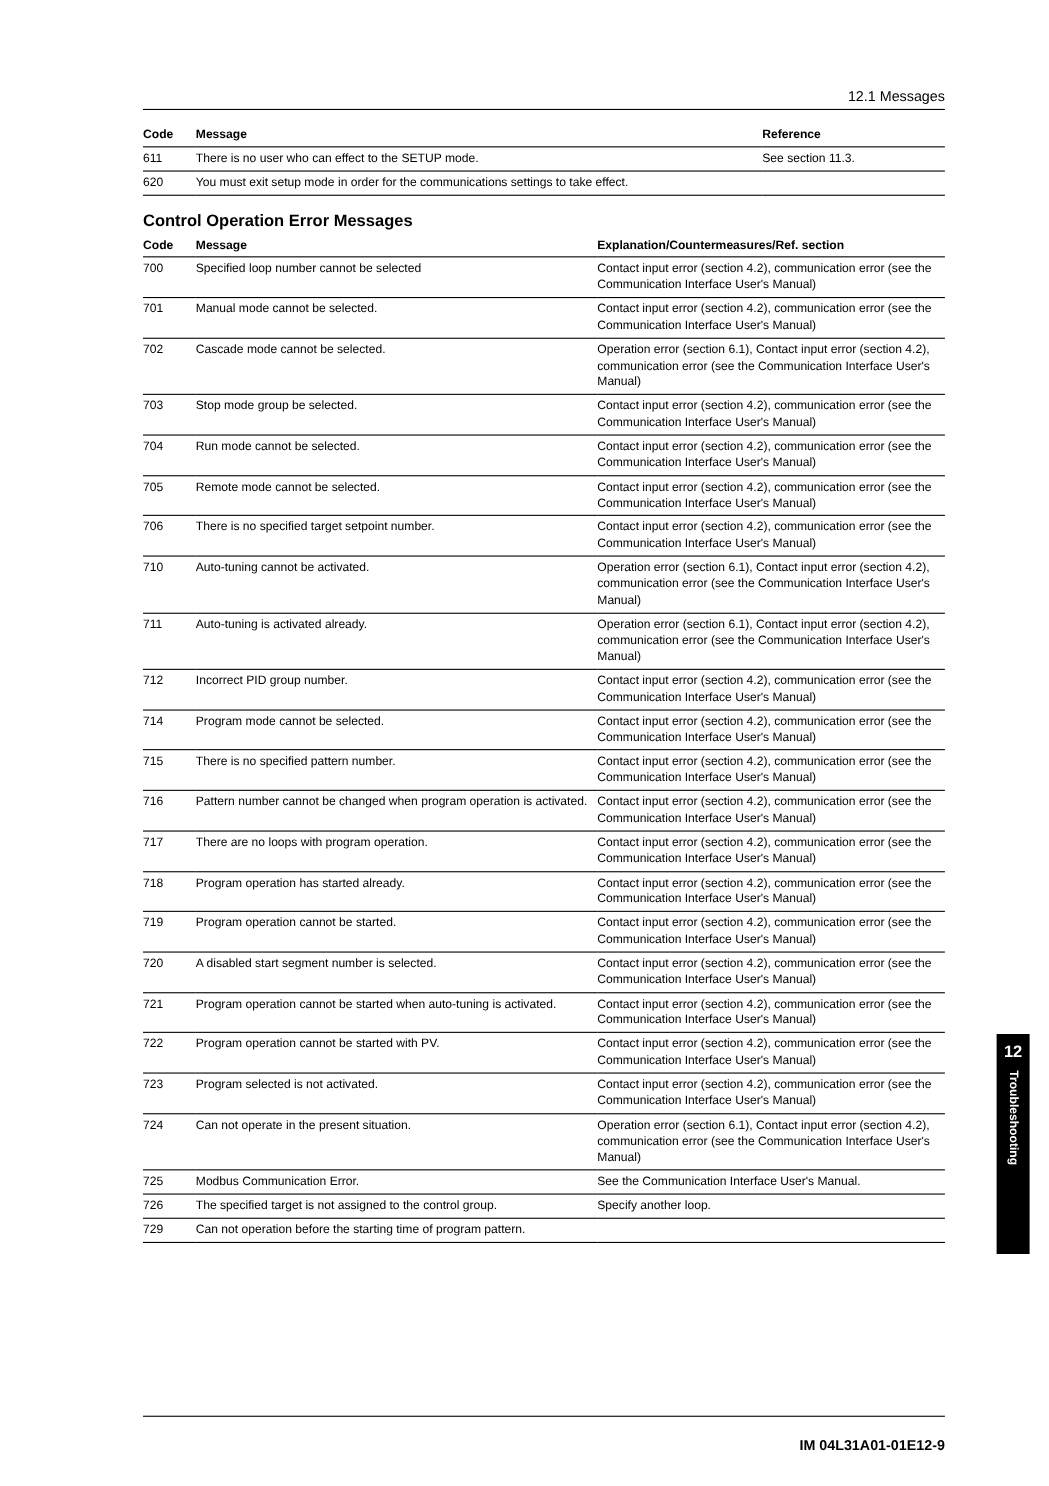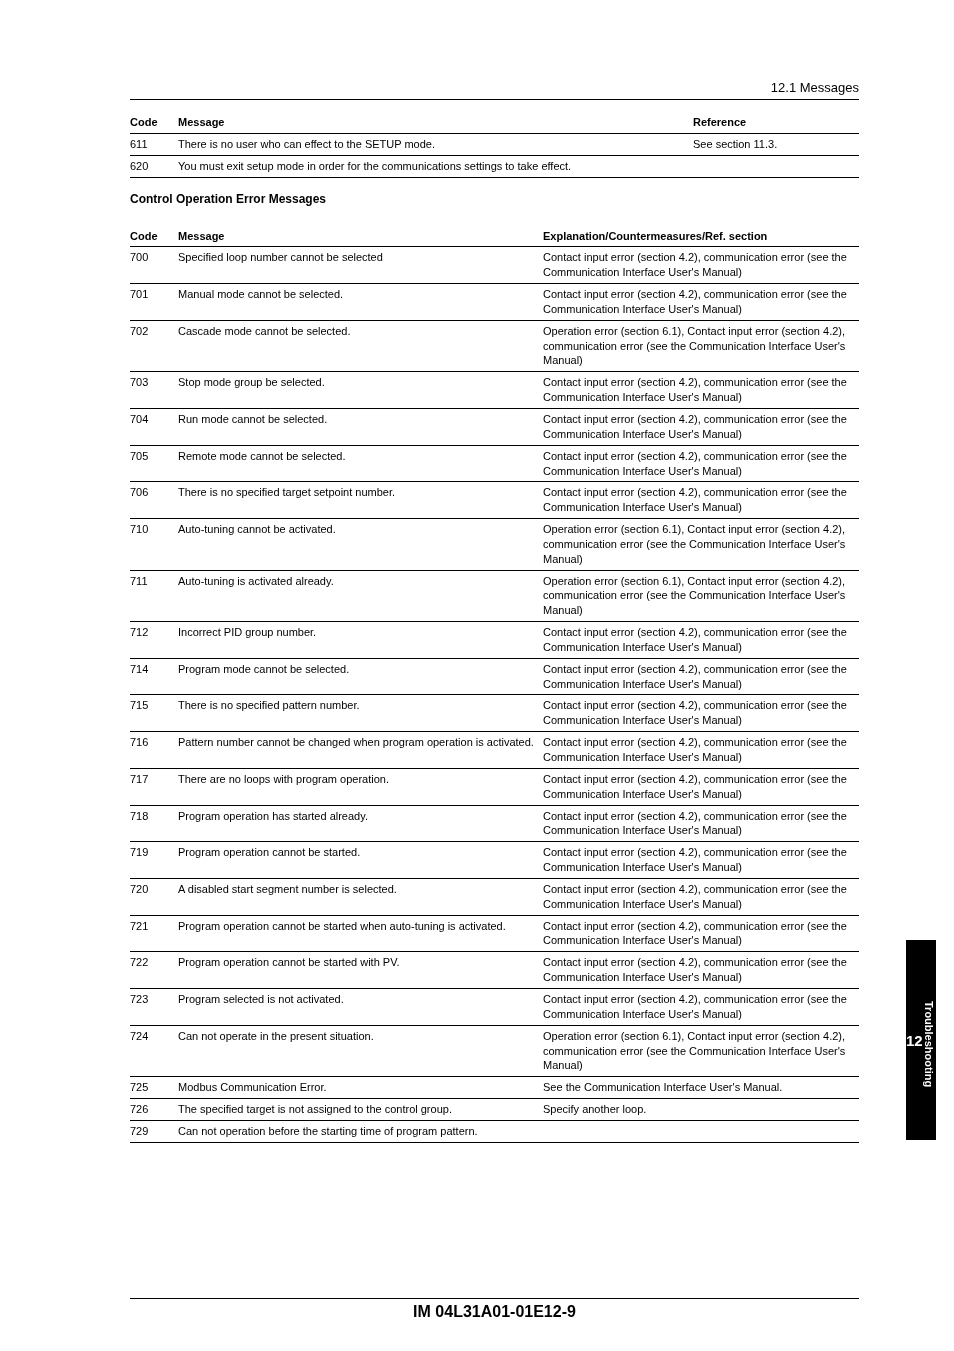"Control Operation Error Messages" .section-title { font-size: 12px -> 15px; margin-bottom: 20px -> 4px }
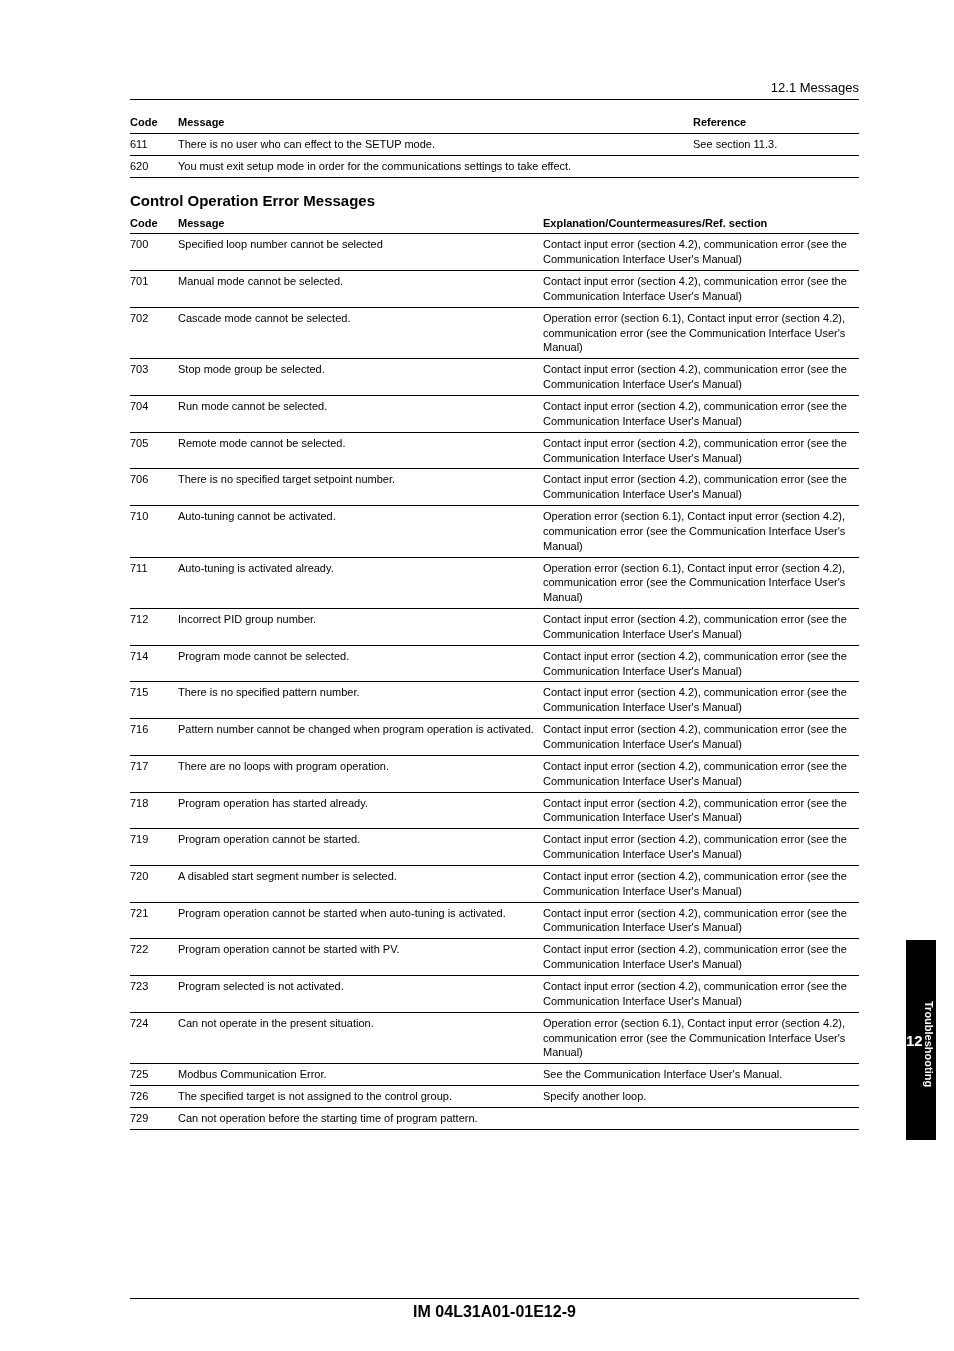"12" .side-tab { flex-direction: row -> column }
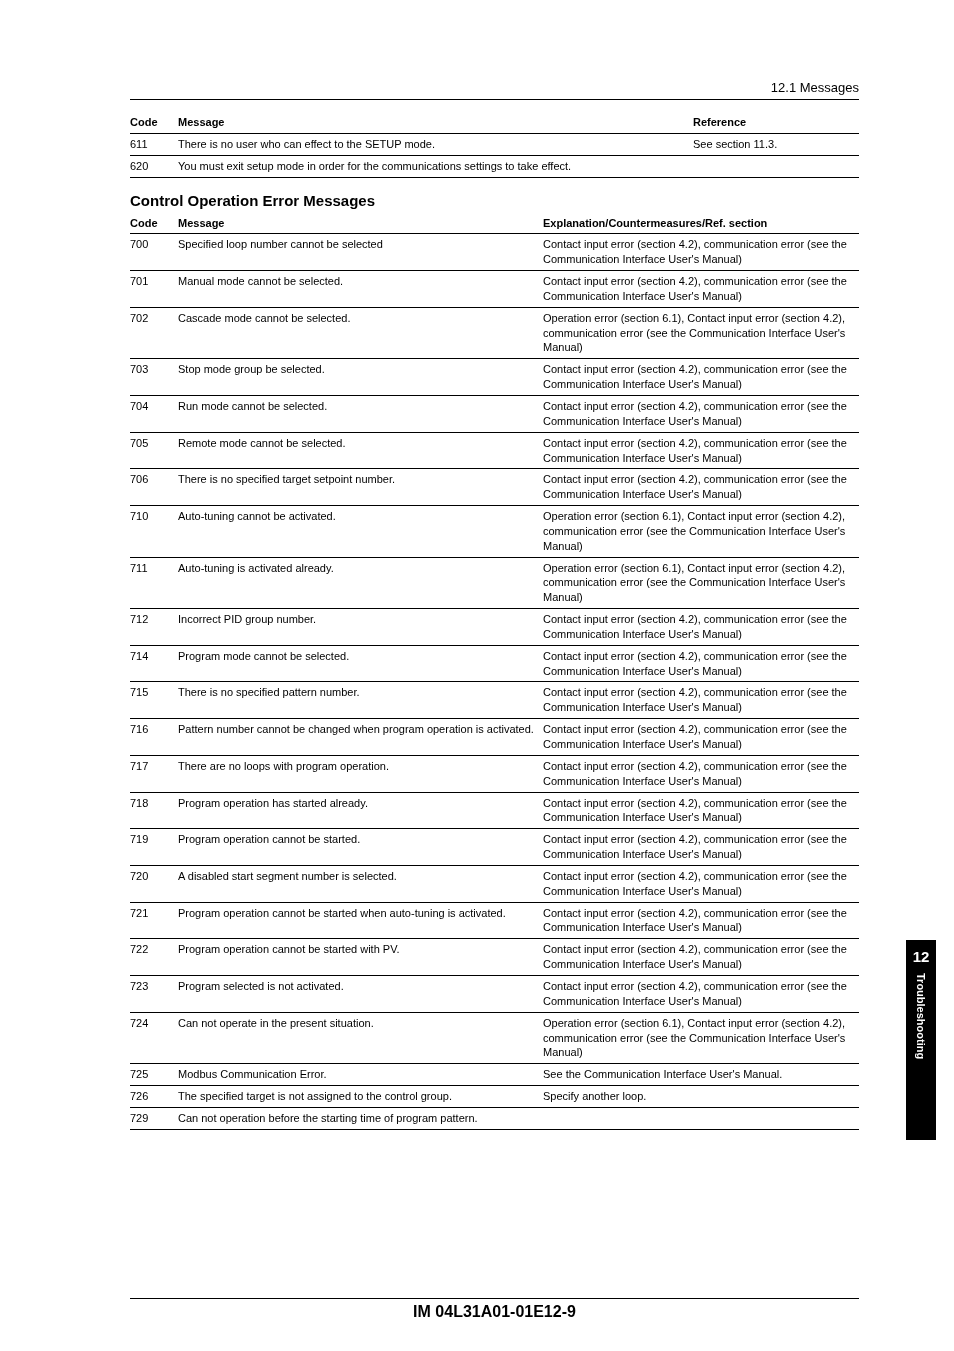"IM 04L31A01-01E" .footer { font-size: 16px -> 13px; justify-content: center -> flex-end; padding-top: 4px -> 18px }
